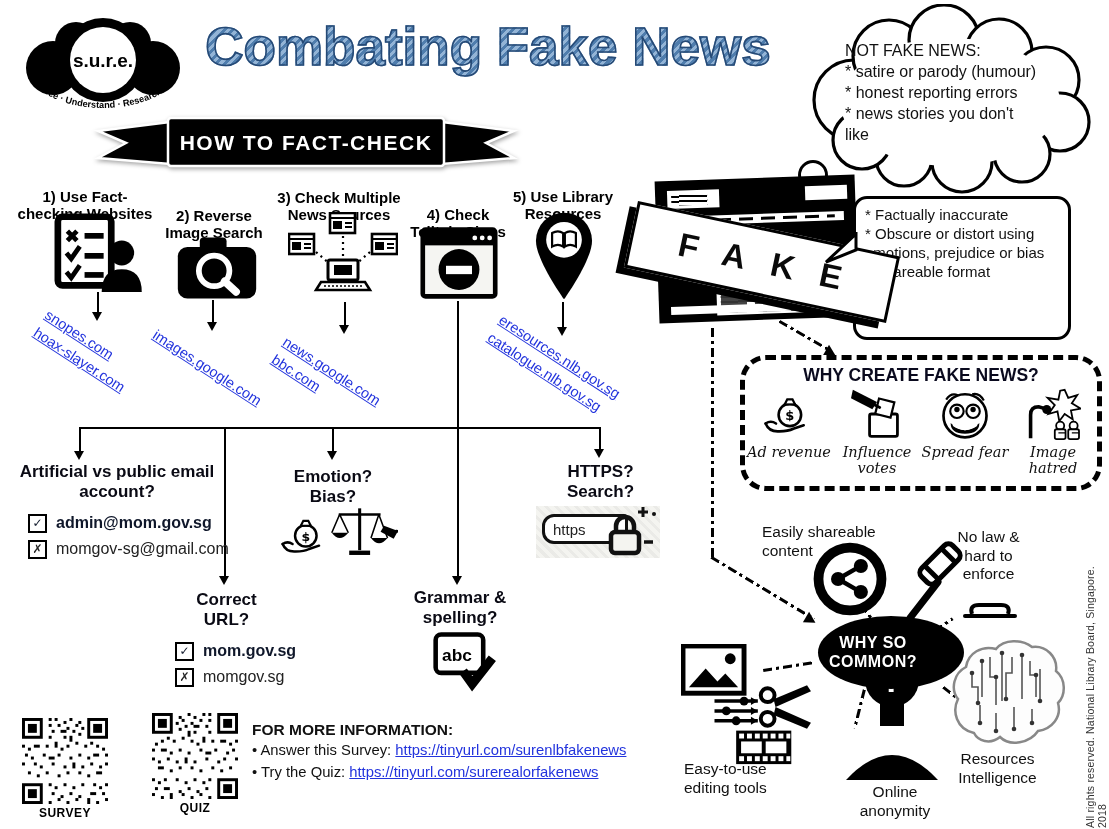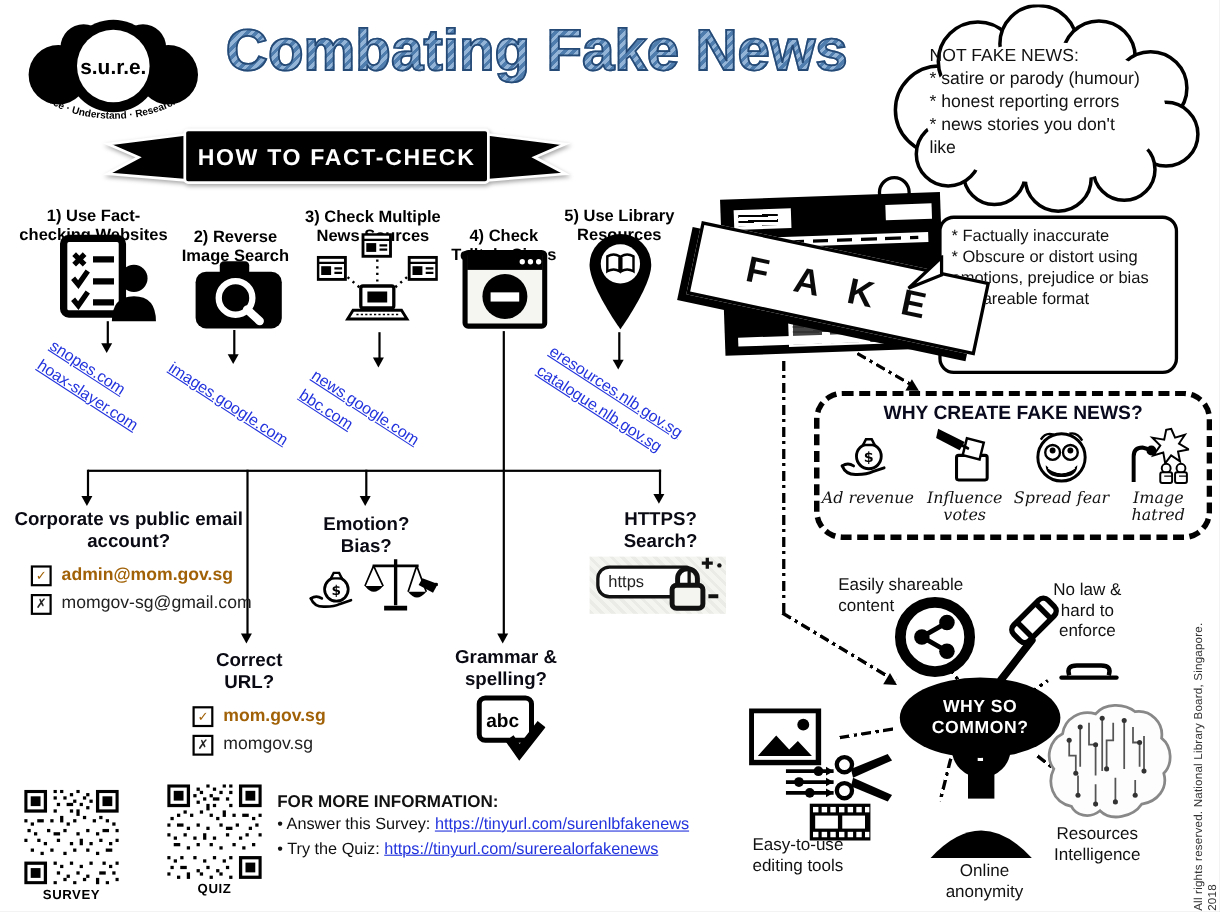"Corporate vs public email account?" div.abs { text: Corporate -> Artificial }
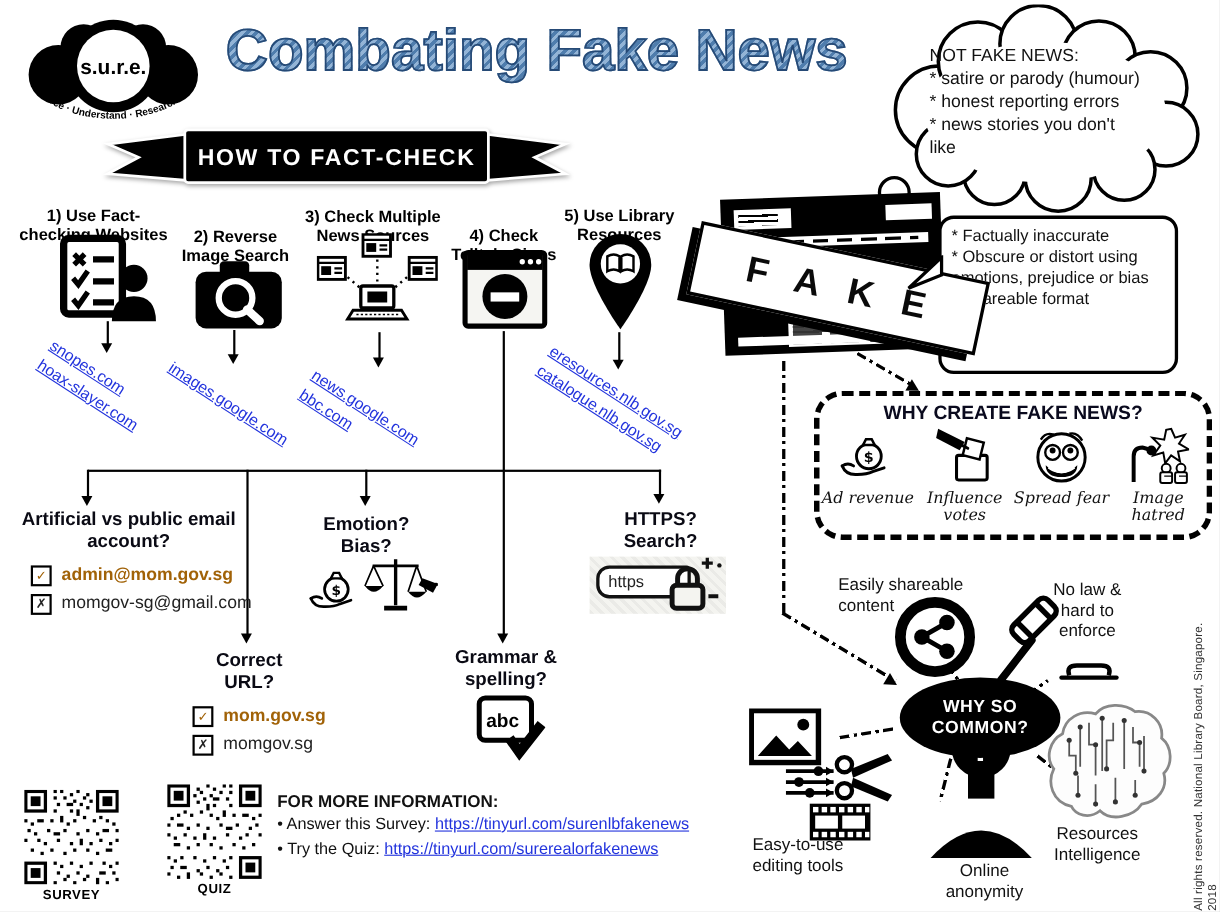"admin@mom.gov.sg" .good { color: #a16207 -> #0f172a }
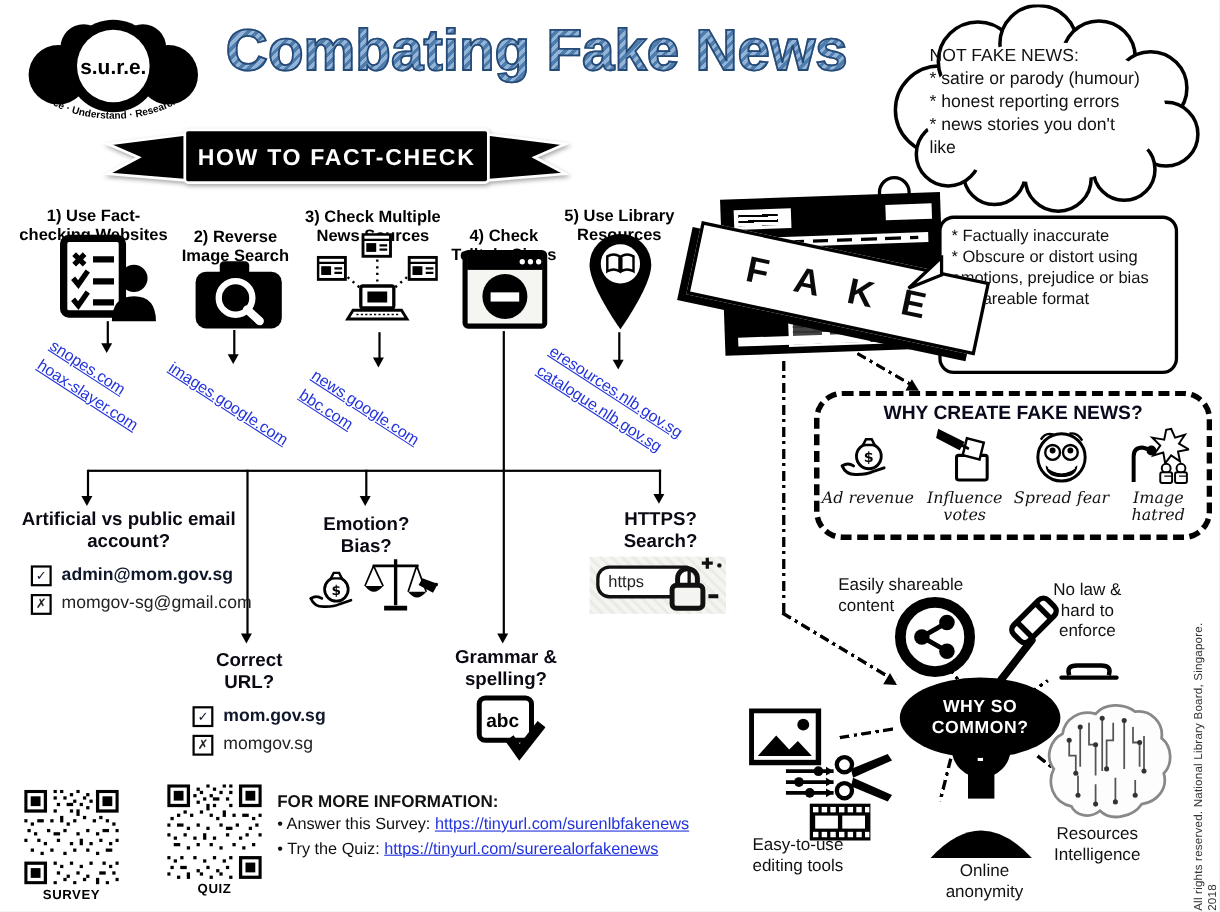"WHY SO COMMON?" .ellipse { justify-content: center -> flex-start }
